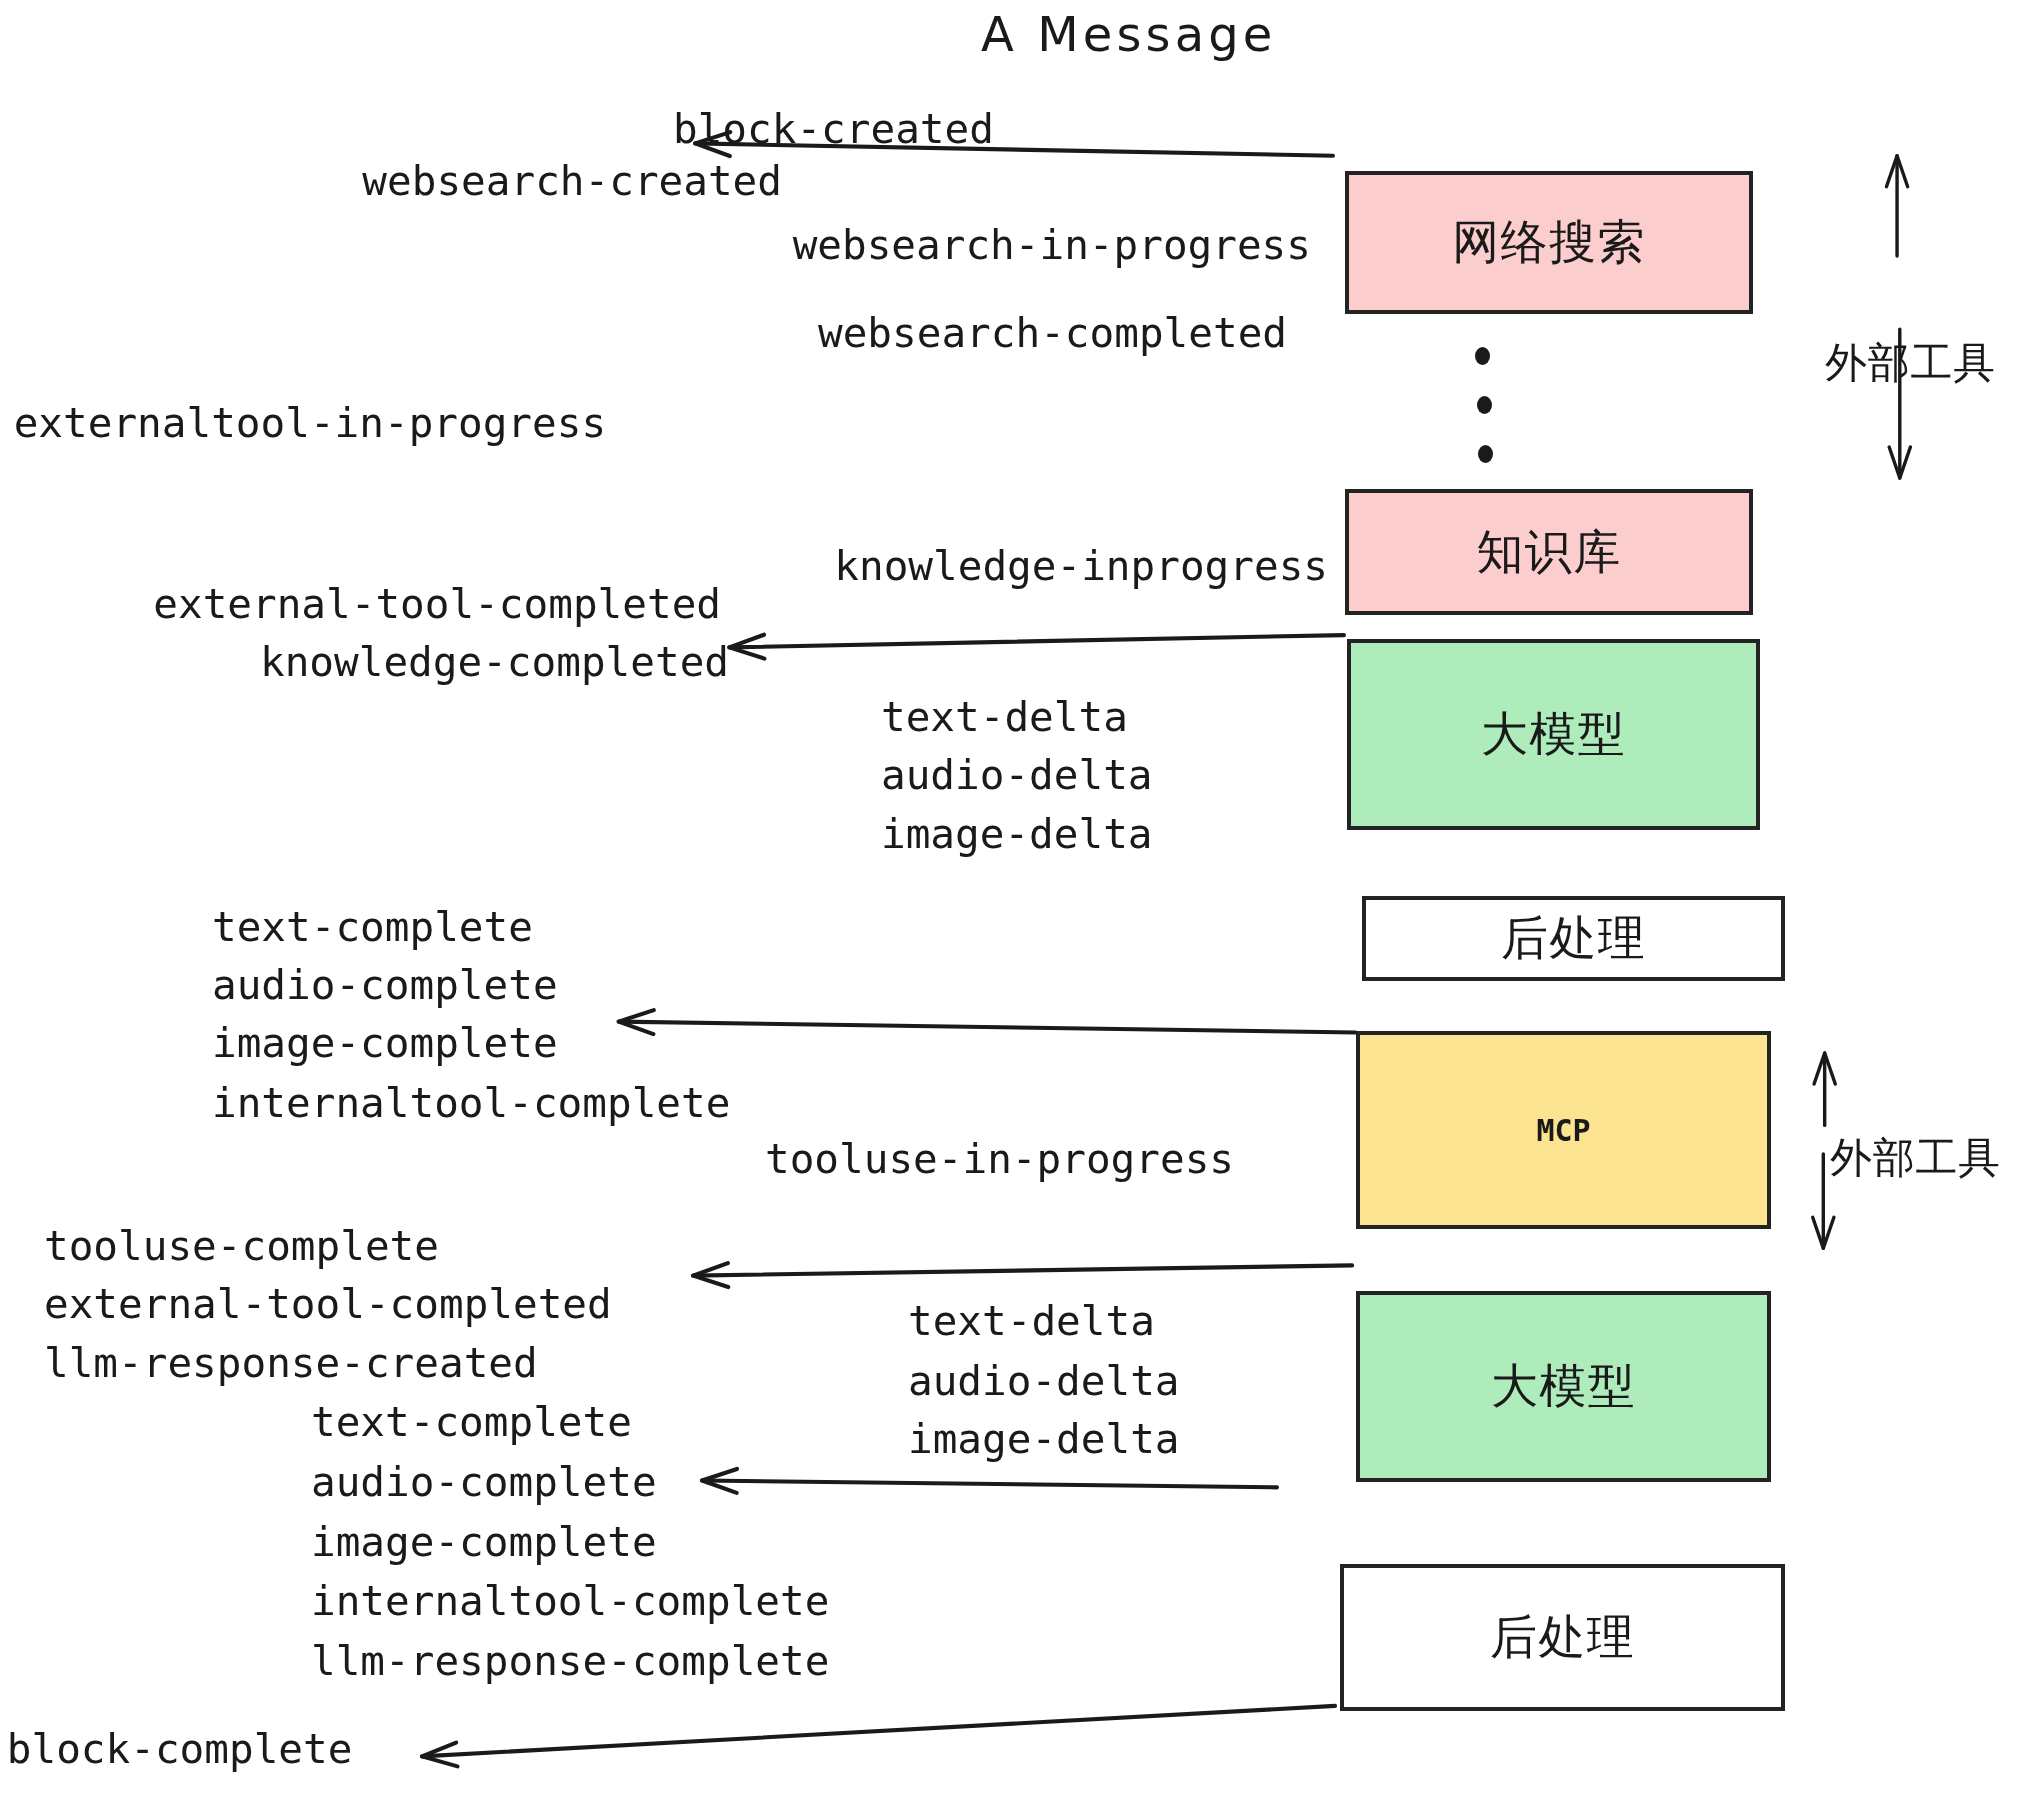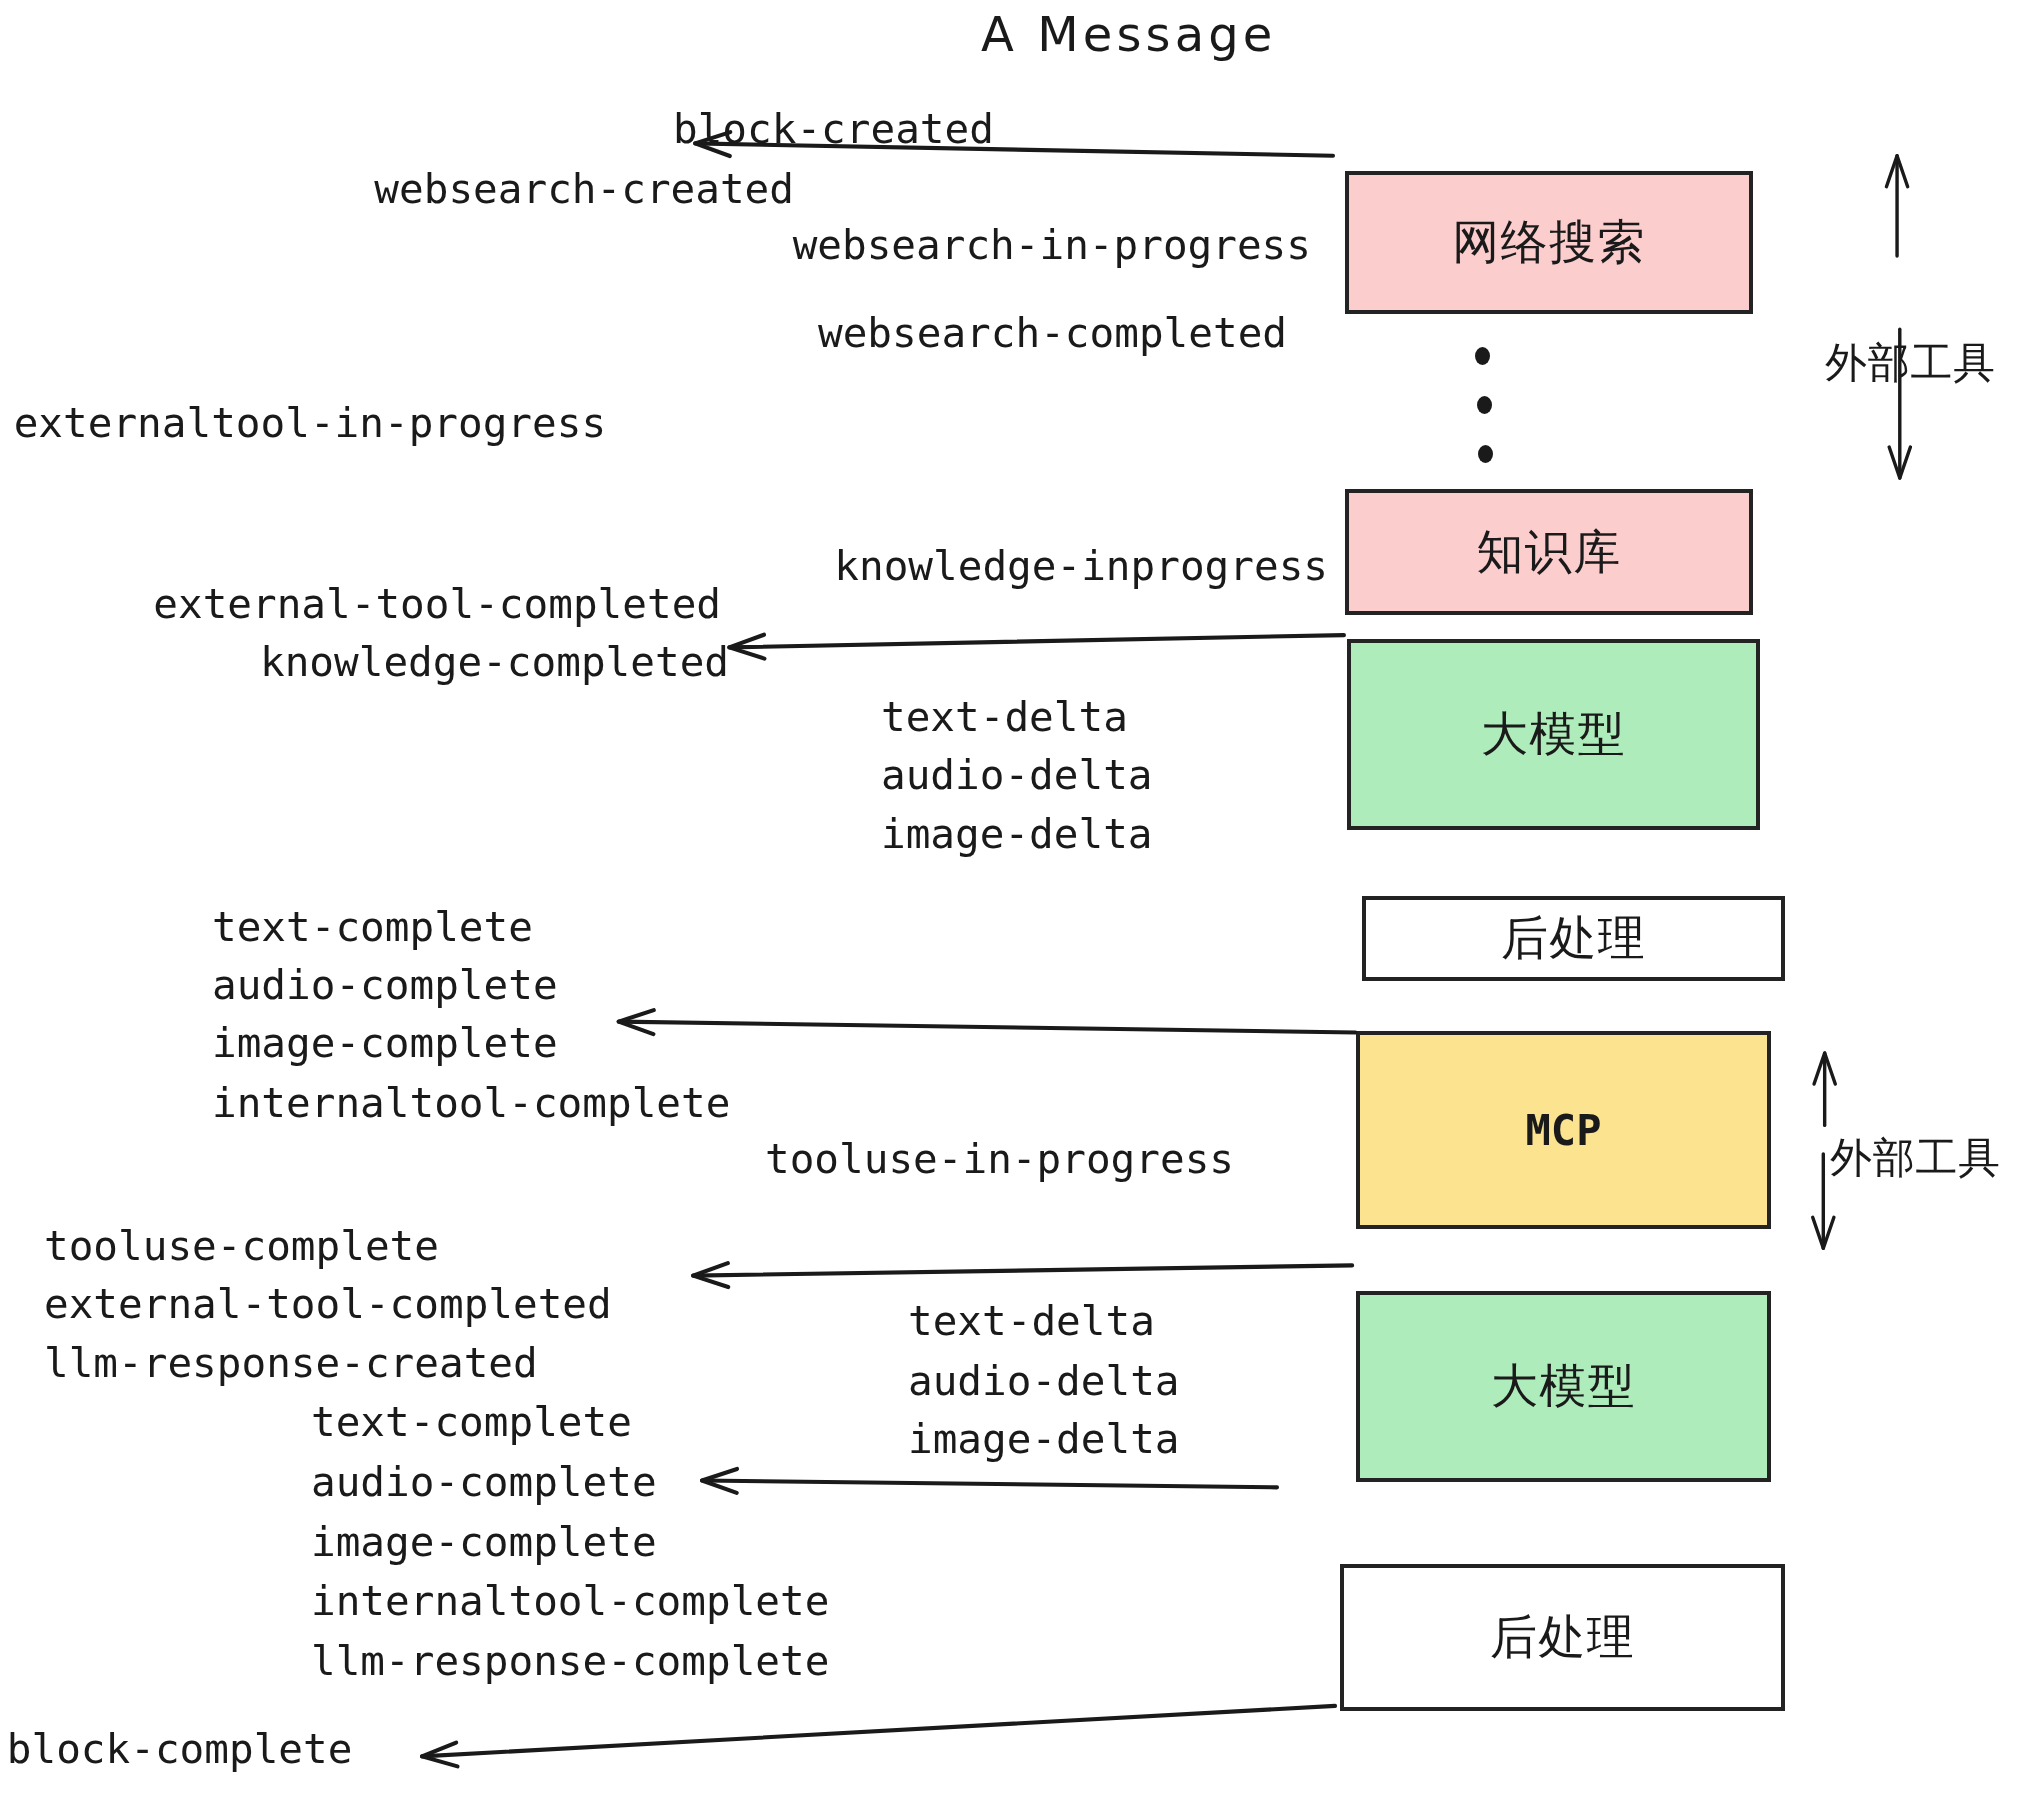"websearch-created" div.lbl { margin-left: 12px -> none; top: 169px -> 161px }
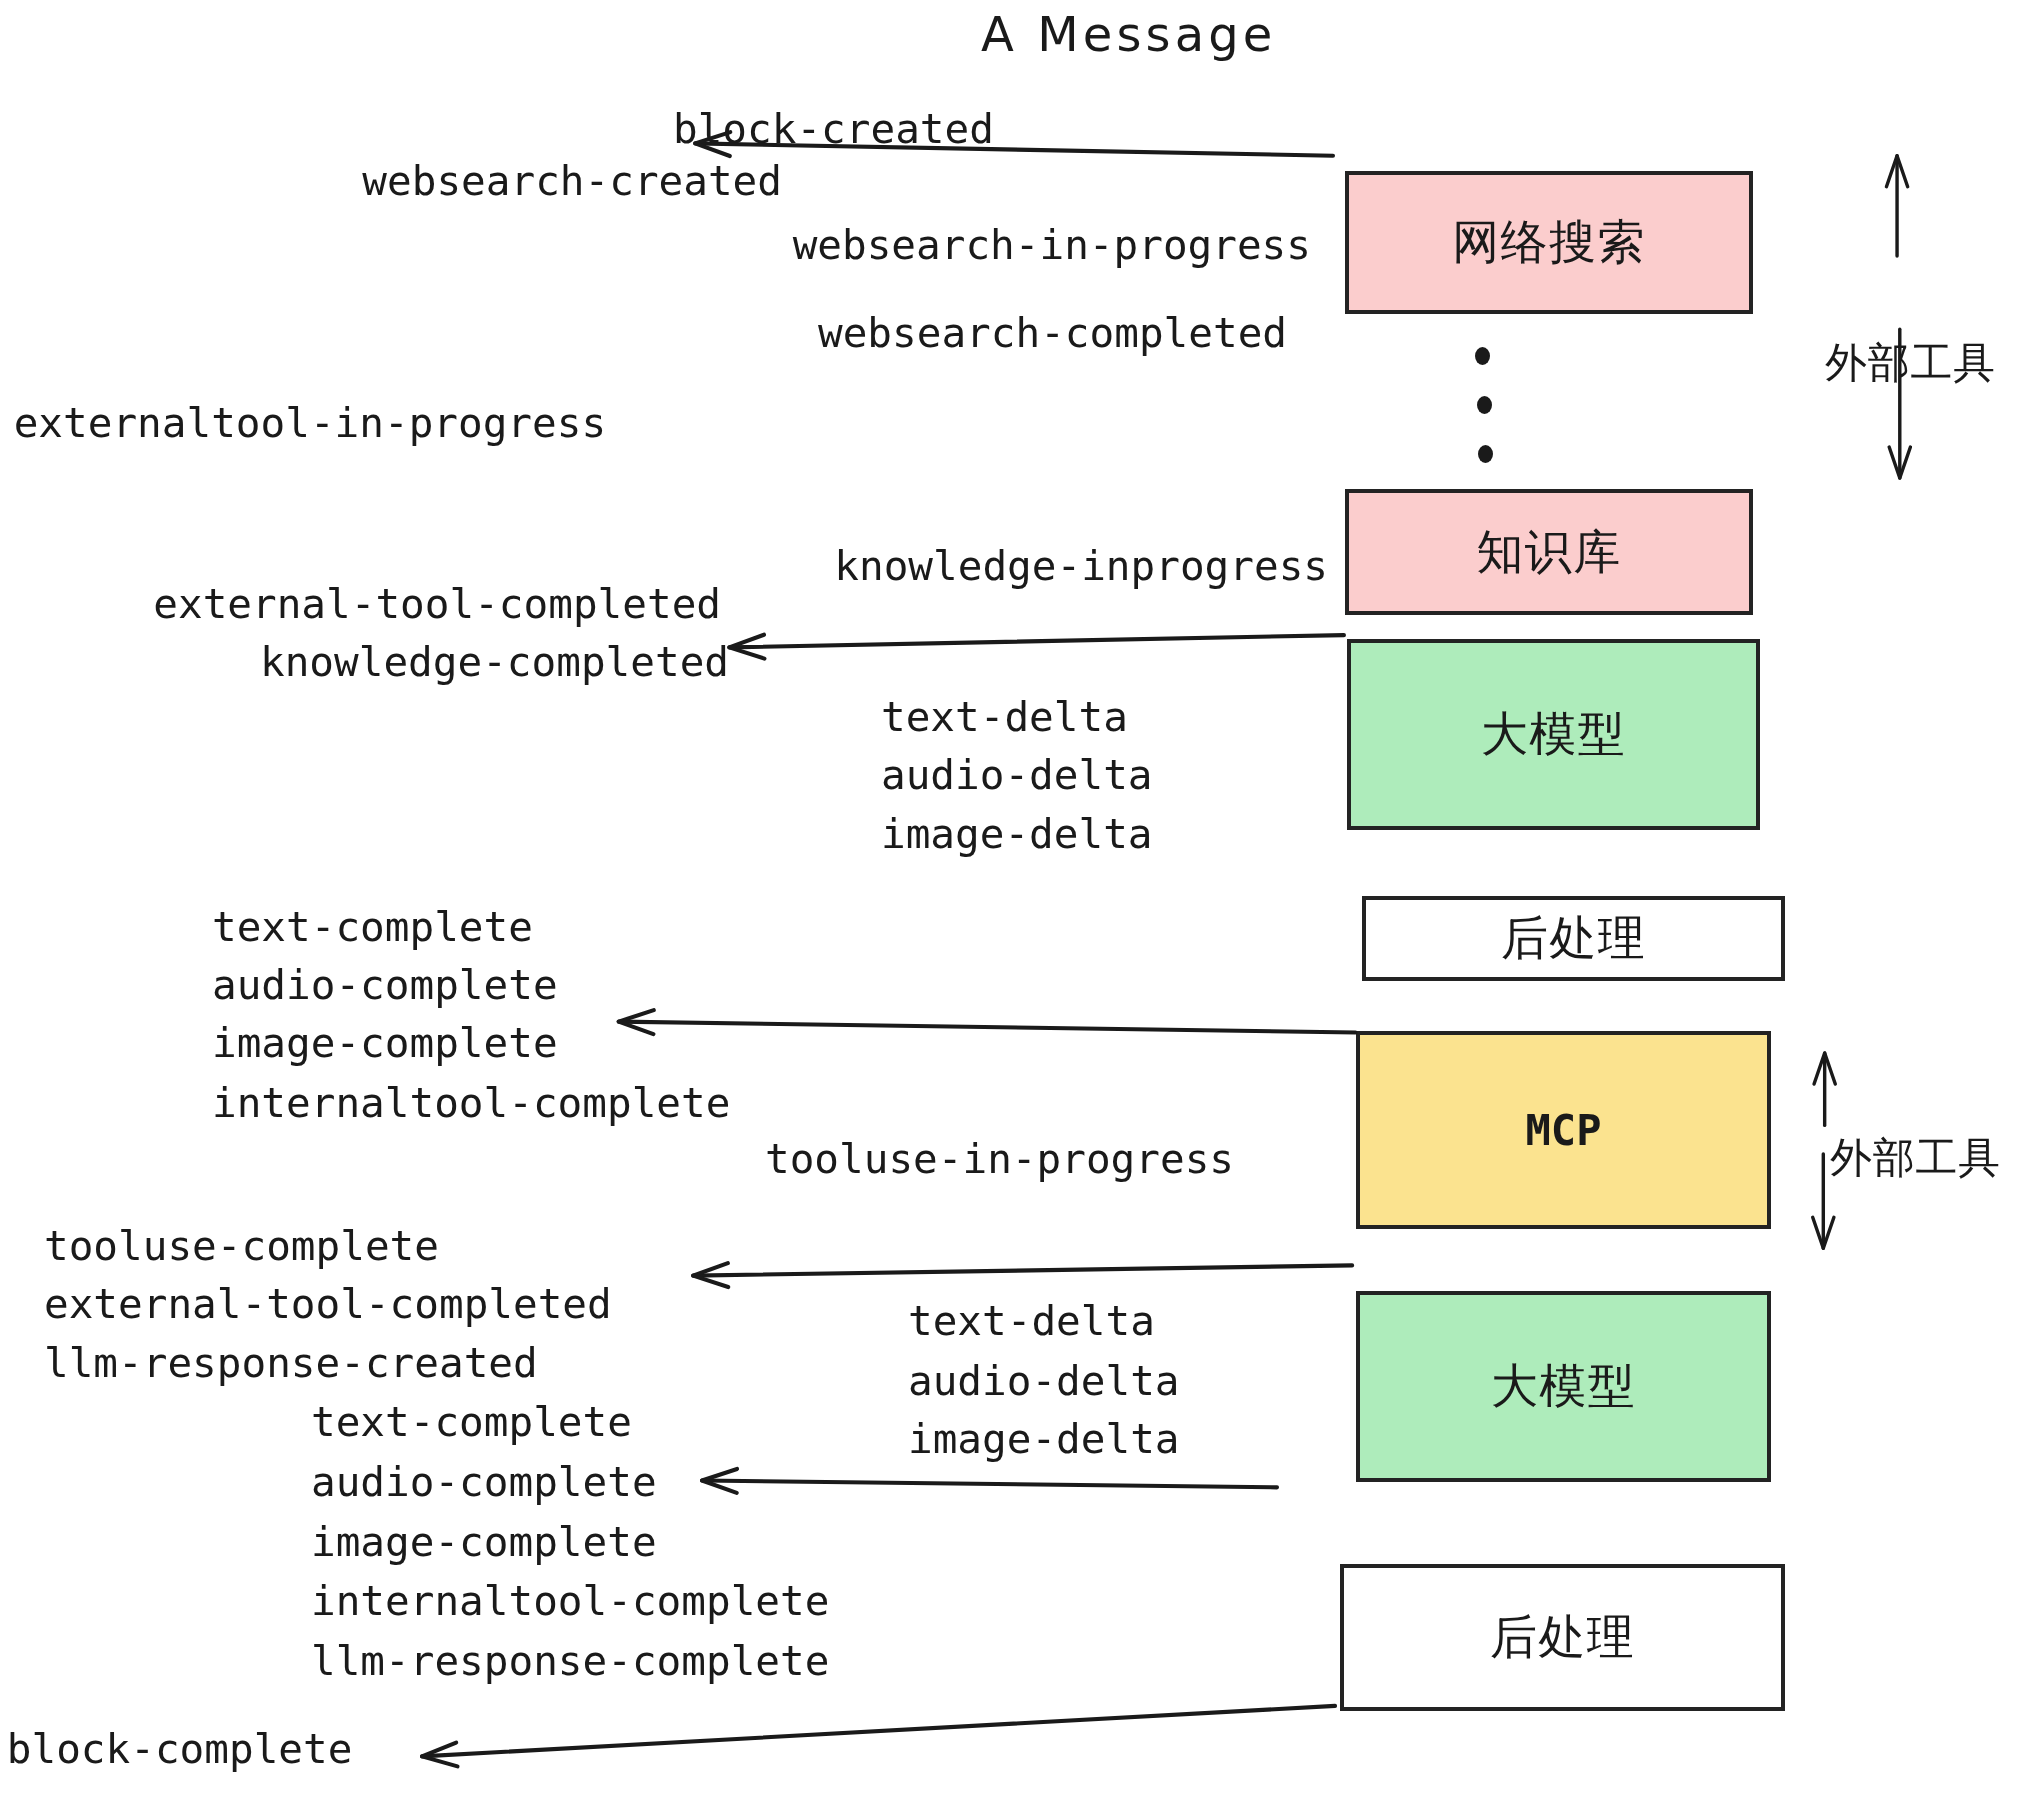"MCP" .box.mcp { font-size: 42px -> 30px }
